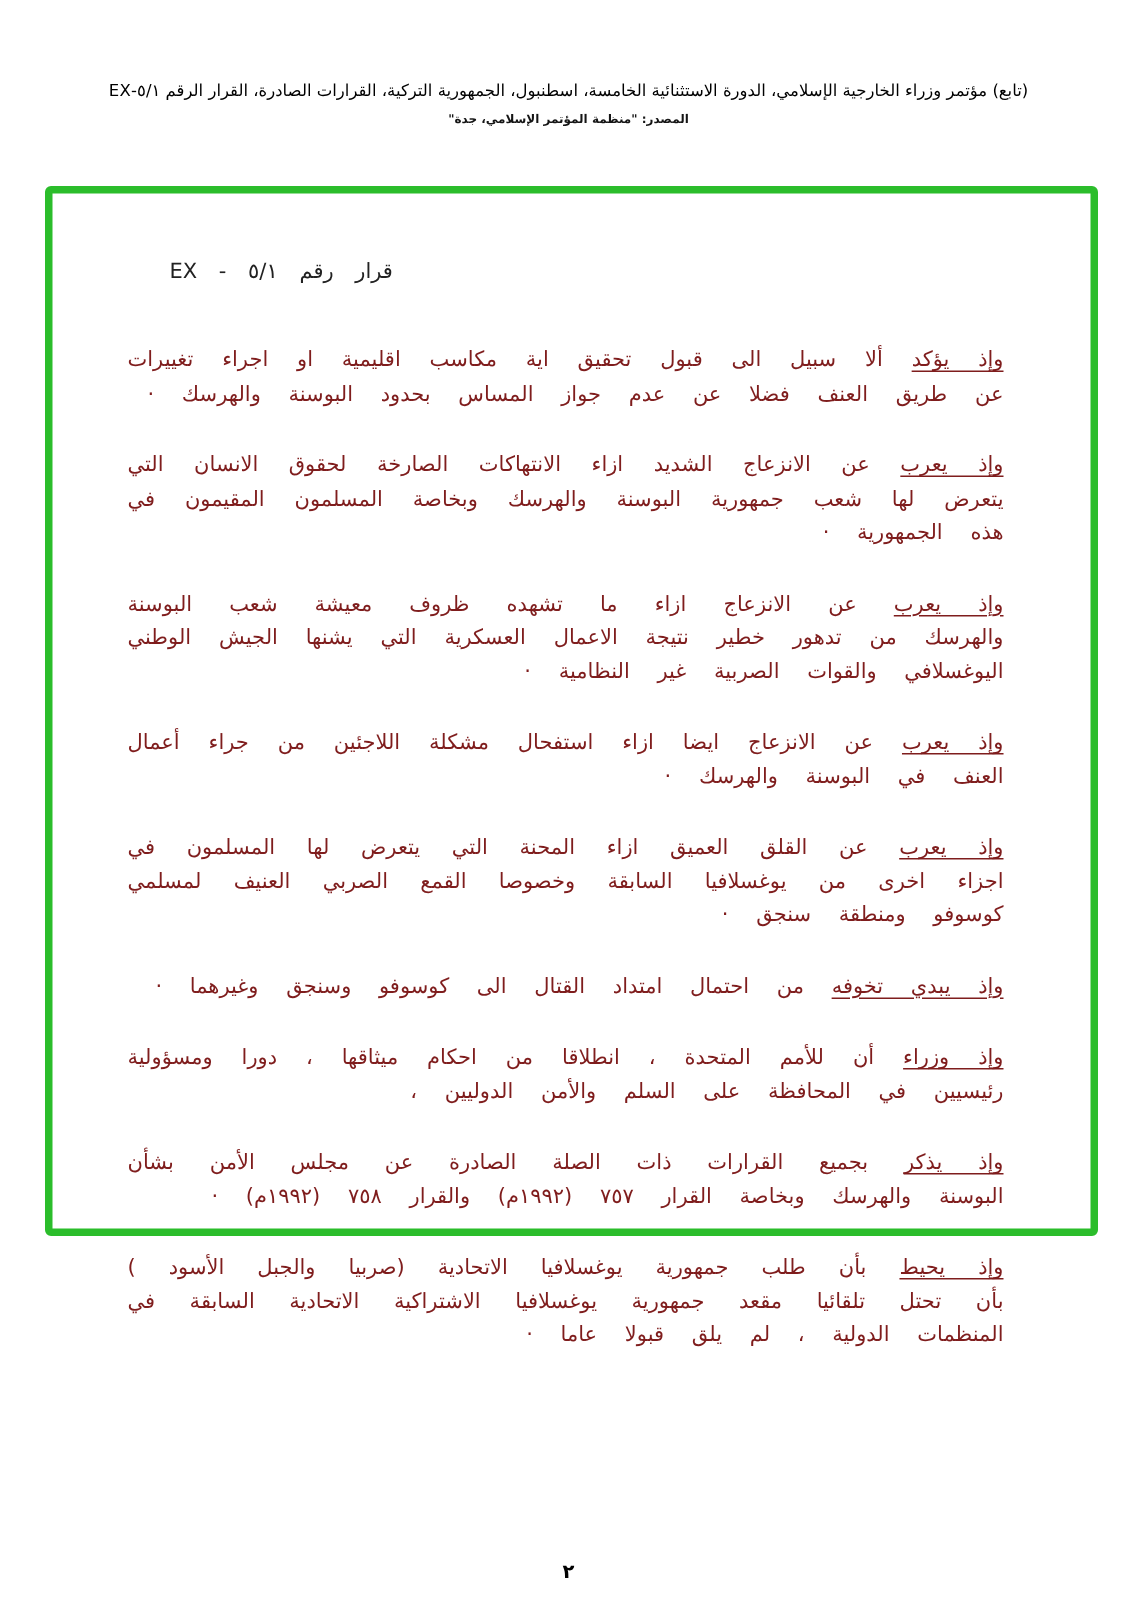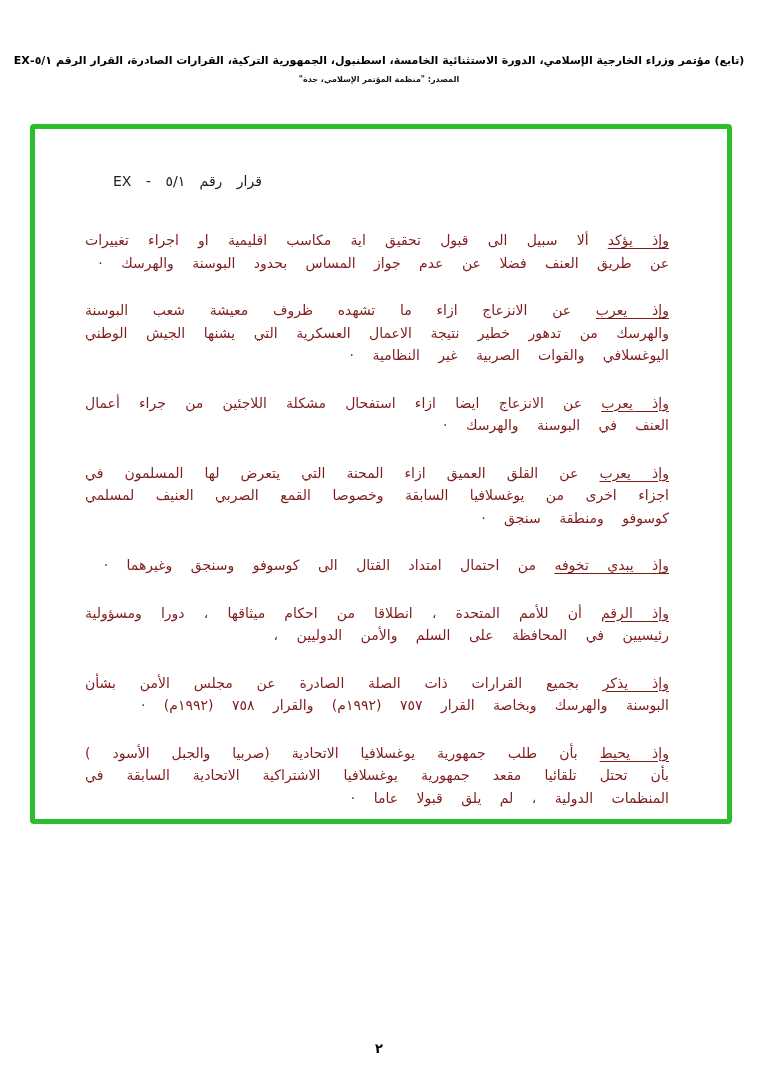"(تابع) مؤتمر وزراء الخارجية الإسلامي،" .header-title { font-weight: bold -> normal }
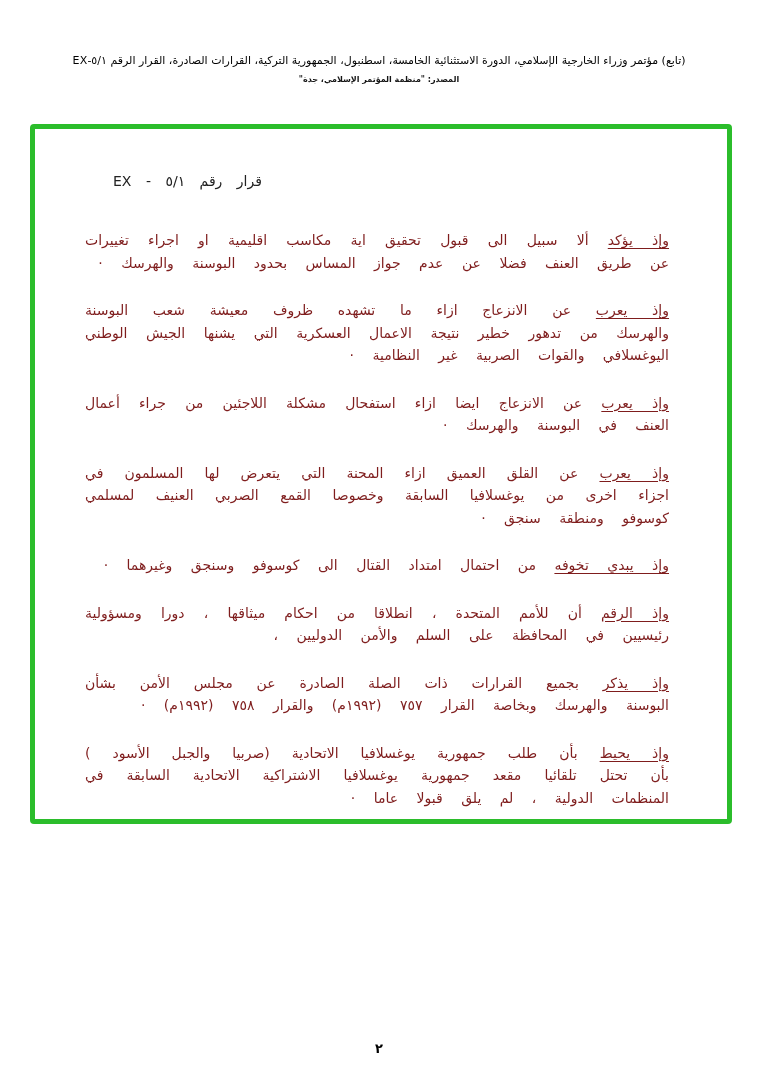"وإذ يعرب عن الانزعاج الشديد" p.para { html: none -> <p> <span>وإذ يعرب</span><span> عن الانزعاج الشديد ازاء الانتهاكات الصارخة لحقوق الانسان التي يتعرض لها شعب جمهورية البوسنة والهرسك وبخاصة المسلمون المقيمون في هذه الجمهورية ·</span> </p> }
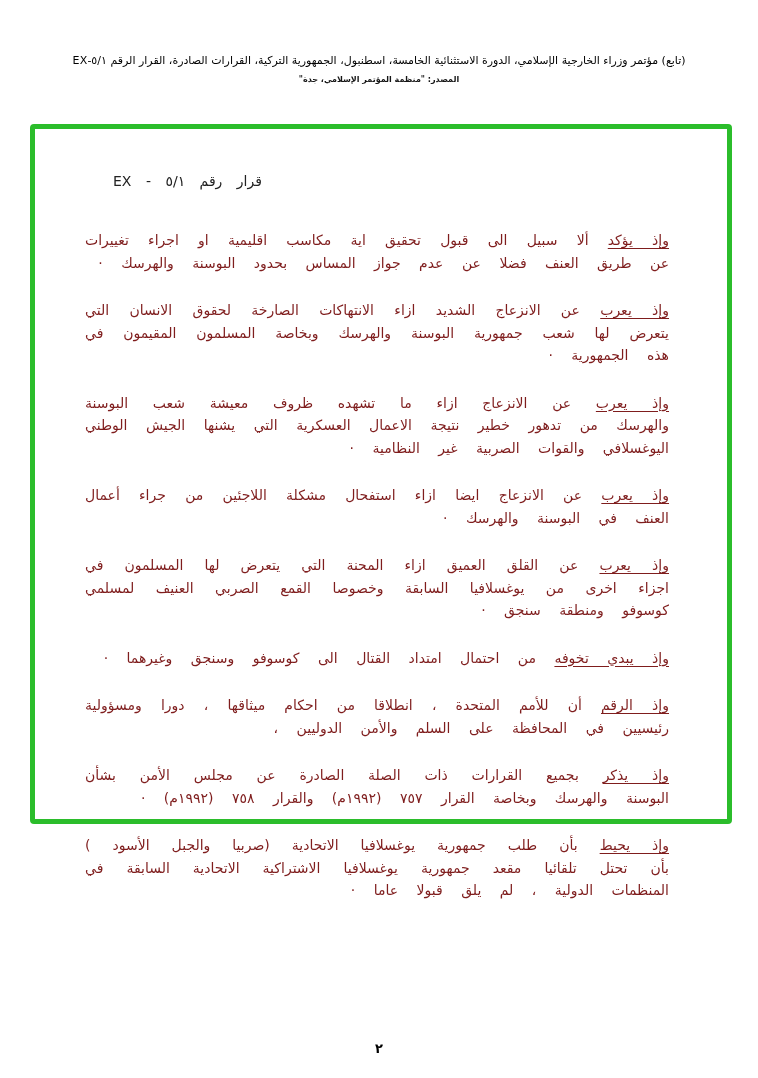"وإذ الرقم" span.lead { text: الرقم -> وزراء }
